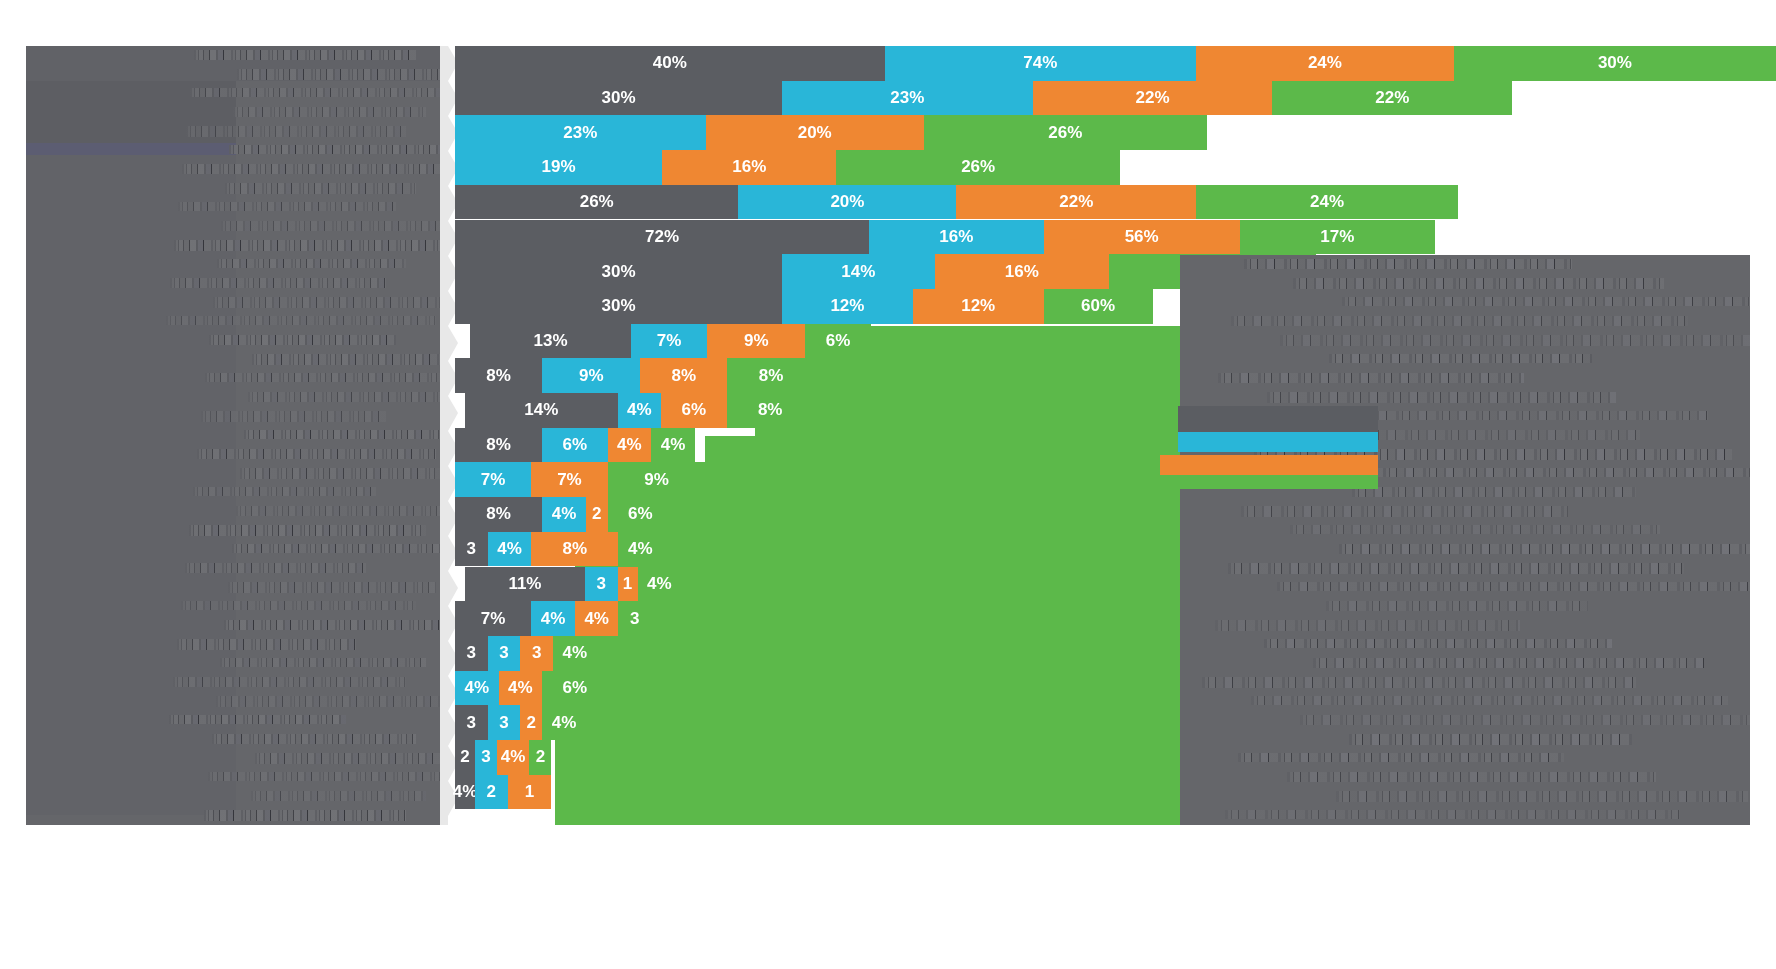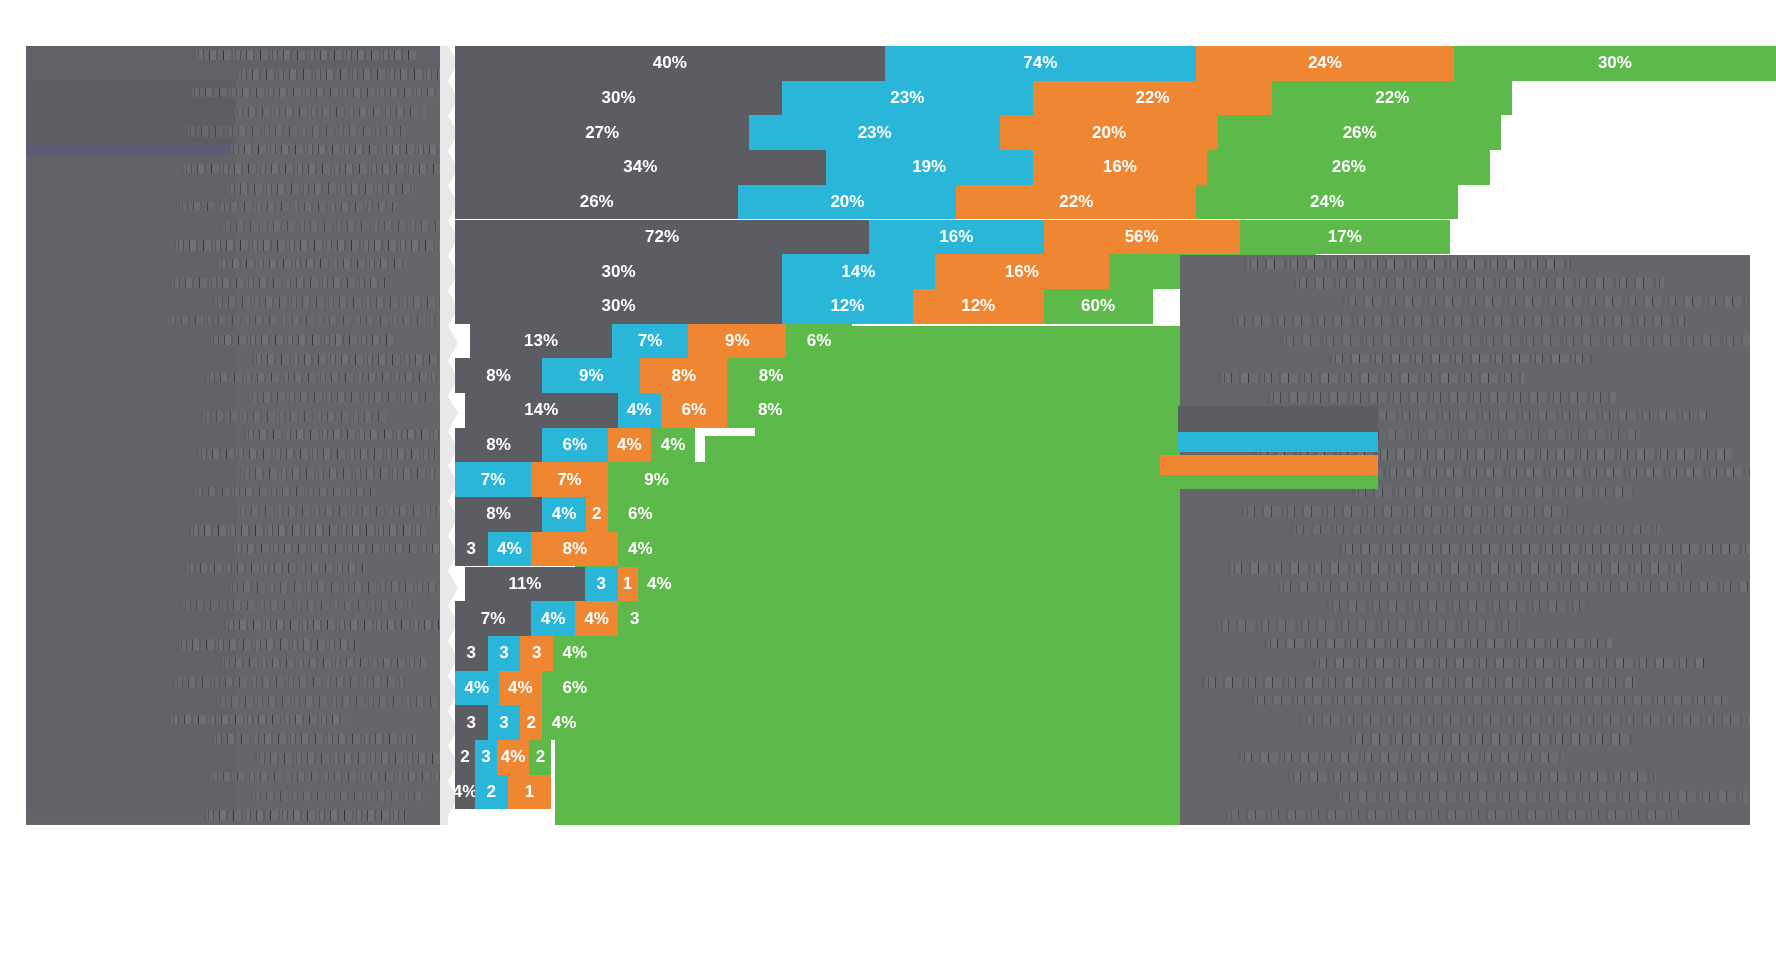"27%" div.seg { html: <div> <span>27%</span> </div> -> none }
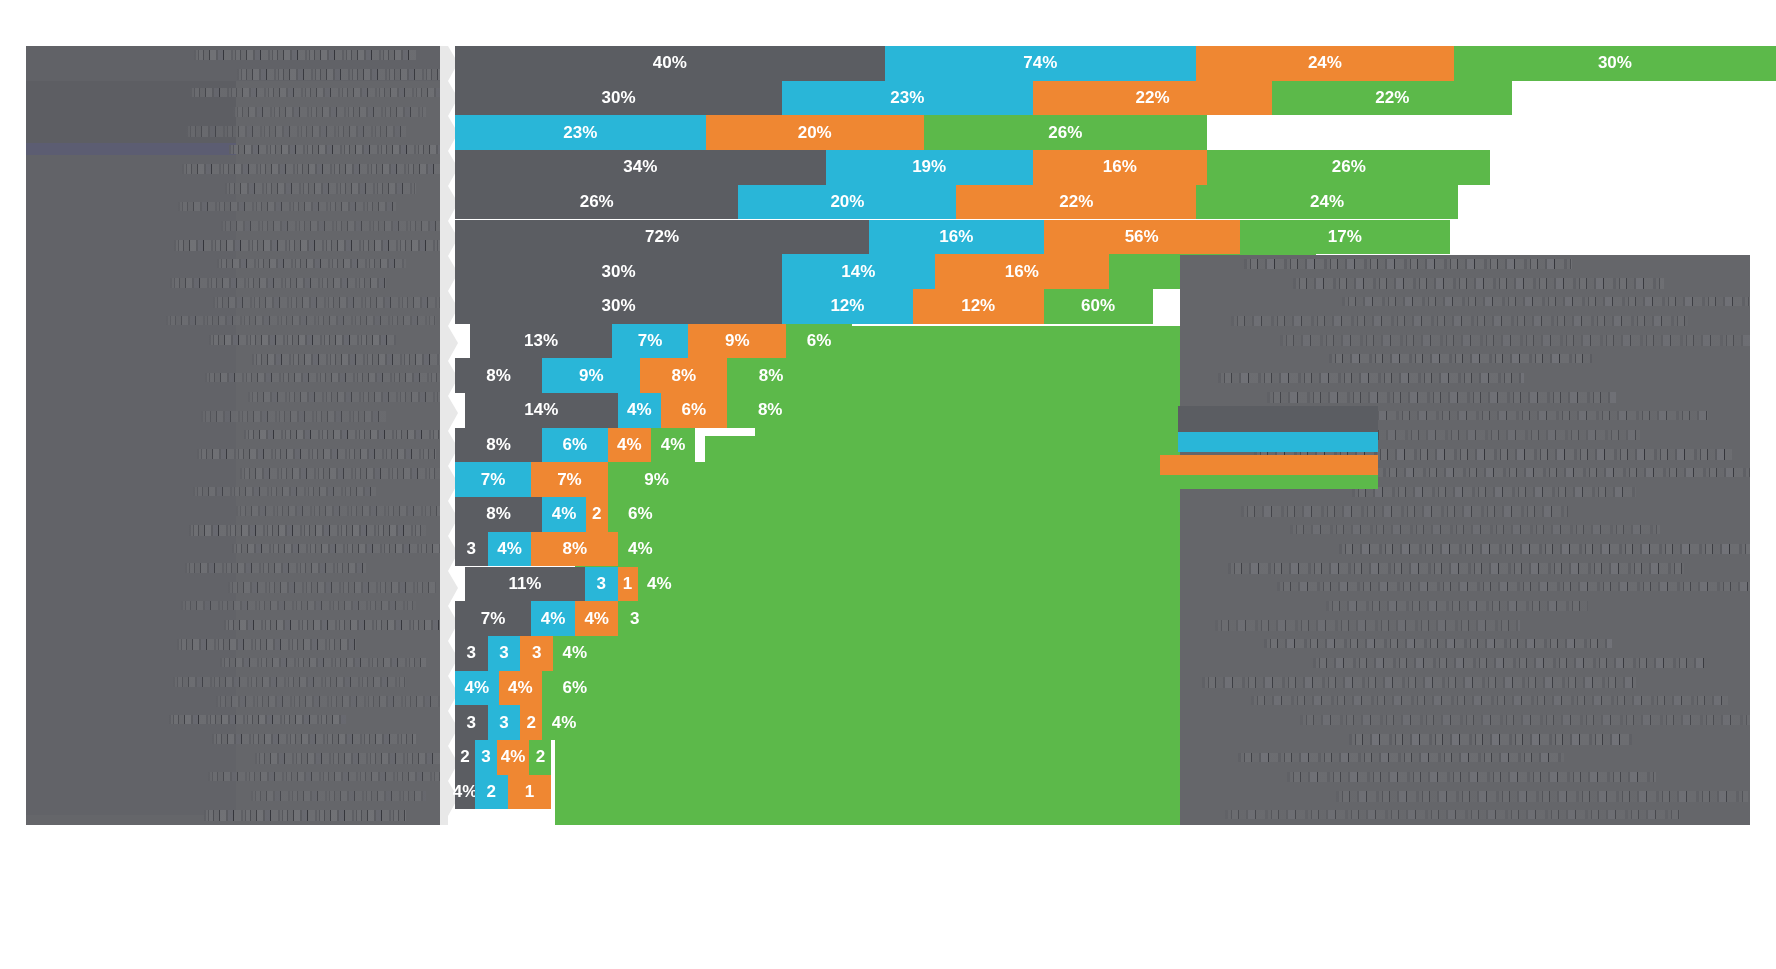"34%" div.seg { html: <div> <span>34%</span> </div> -> none }
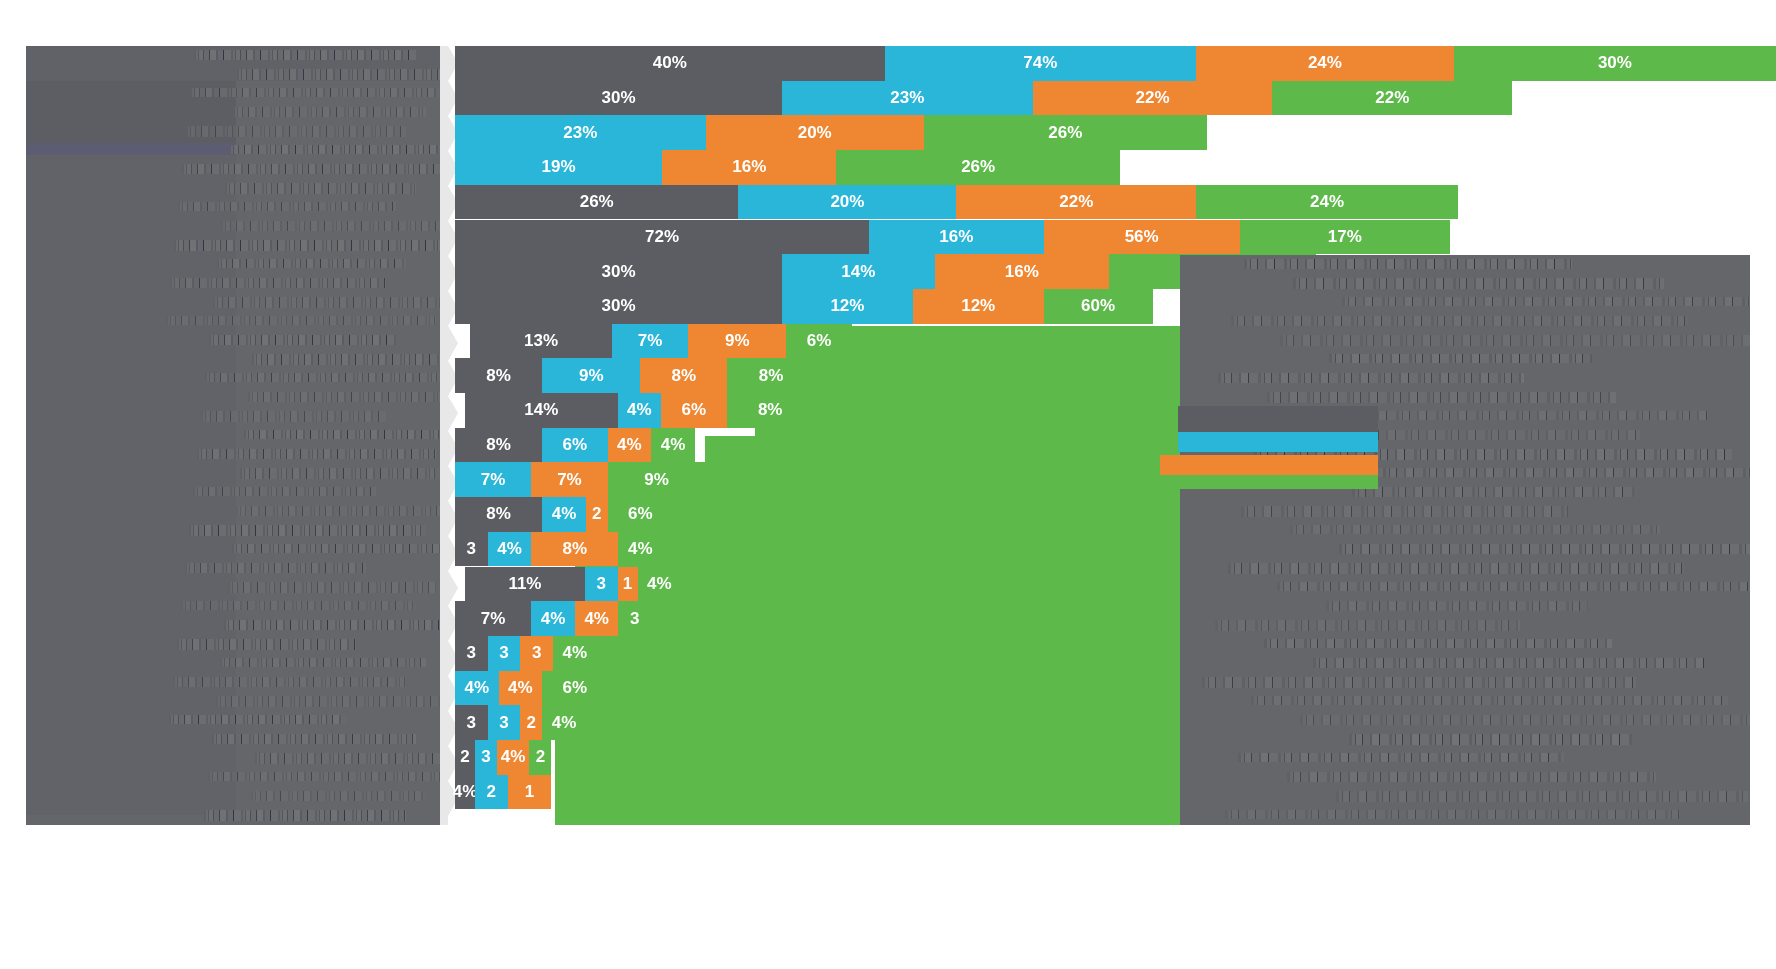"17%" div.seg { width: 210px -> 195px }
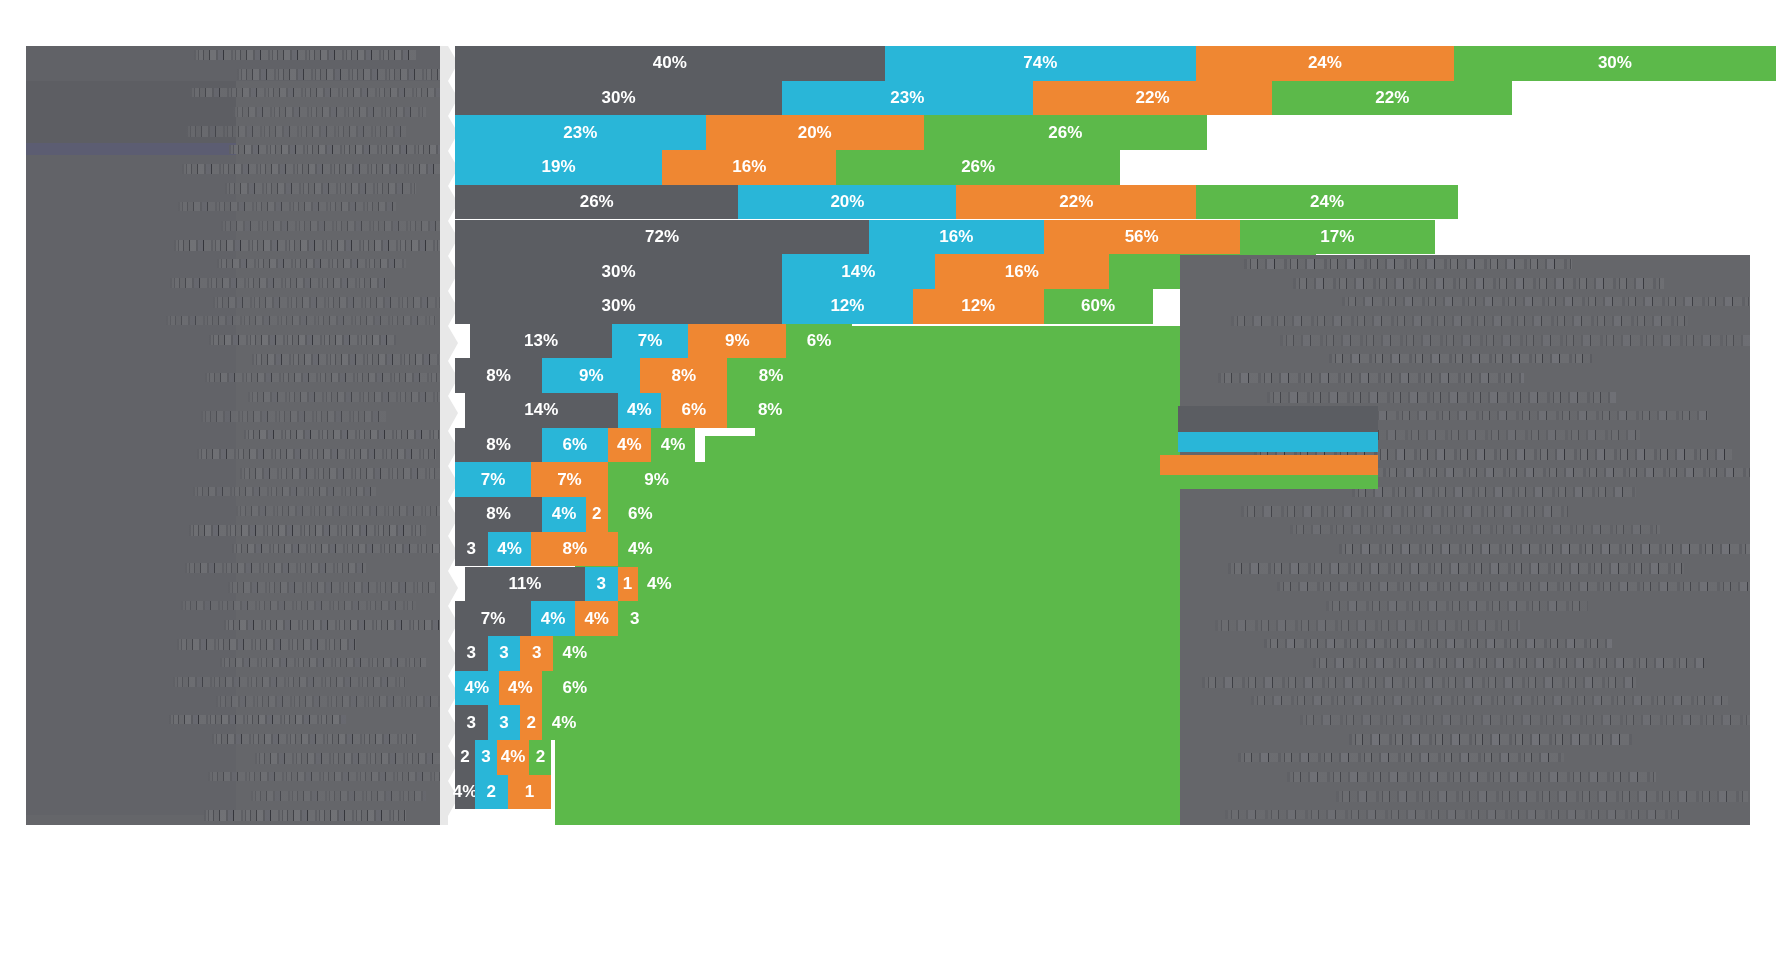"13%" div.seg { width: 142px -> 161px }
